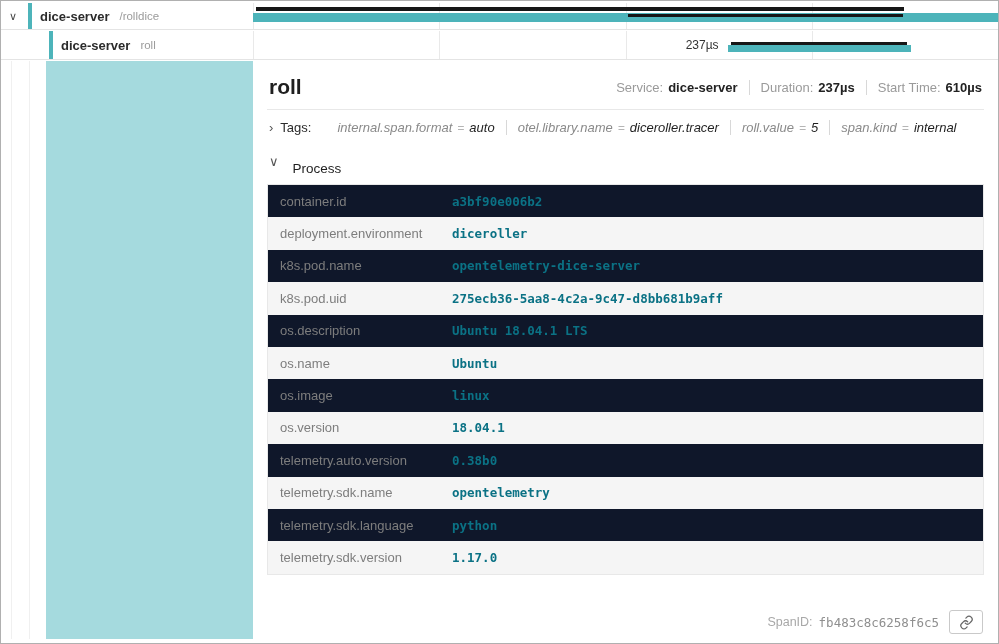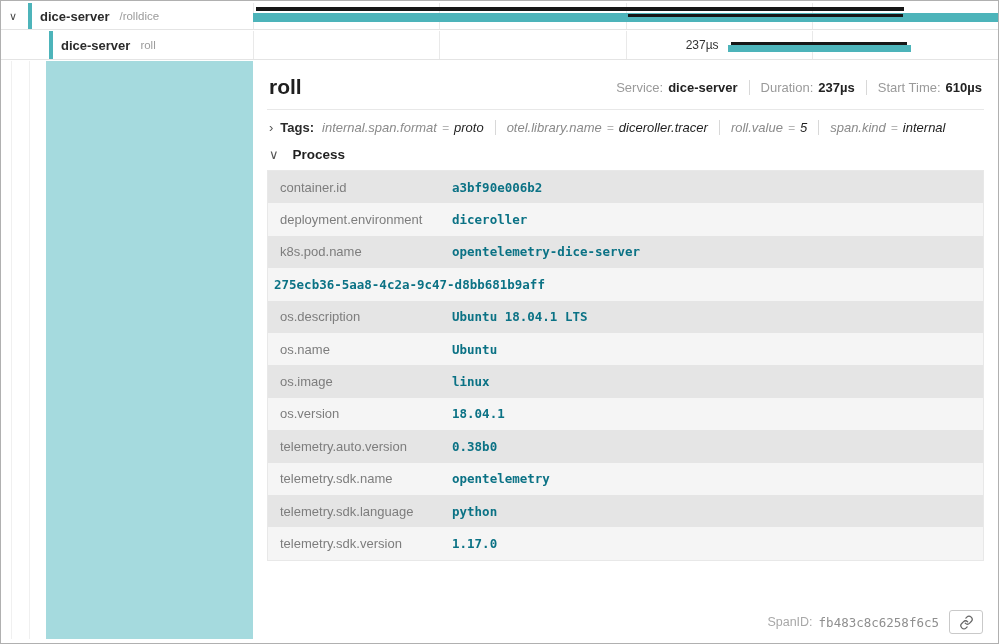"Tags:" .tags-label { font-weight: 700 -> 400; margin-right: 8px -> 26px }
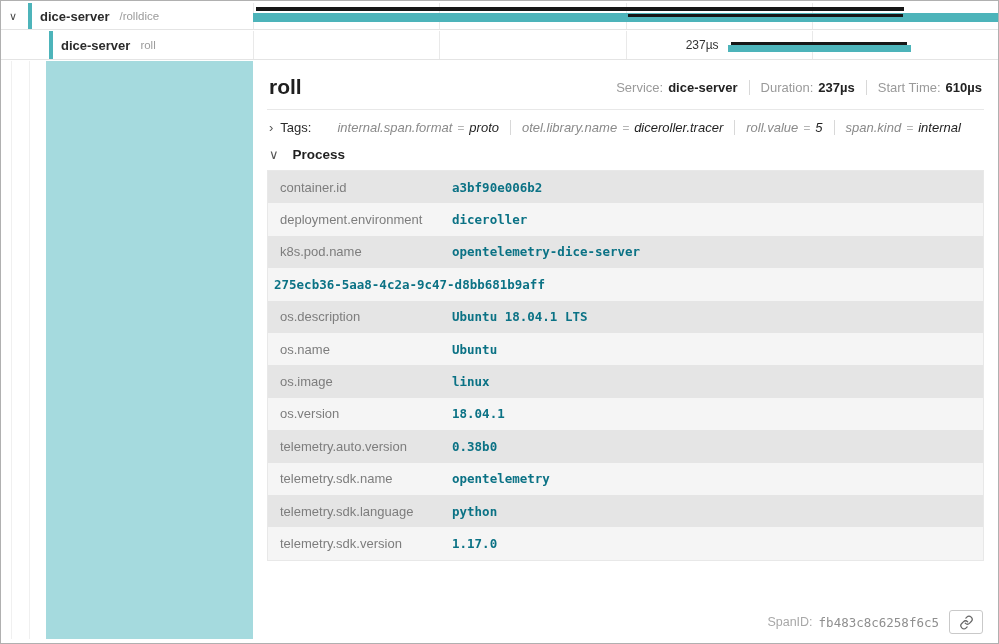"proto" span.tag-val { text: proto -> auto }
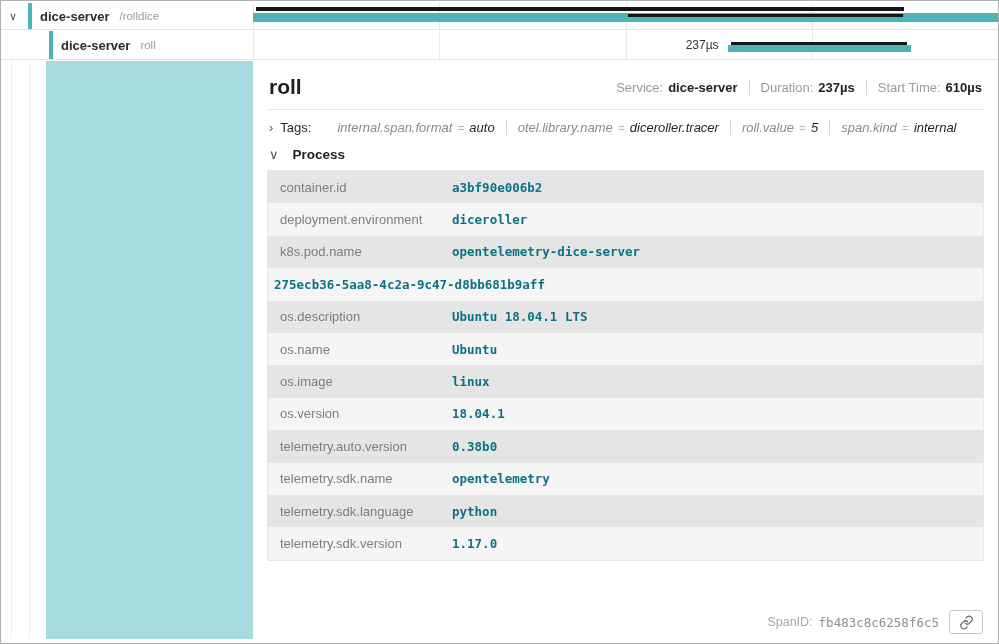"Process" .process-label { font-weight: 700 -> 400; margin-top: none -> 14px }
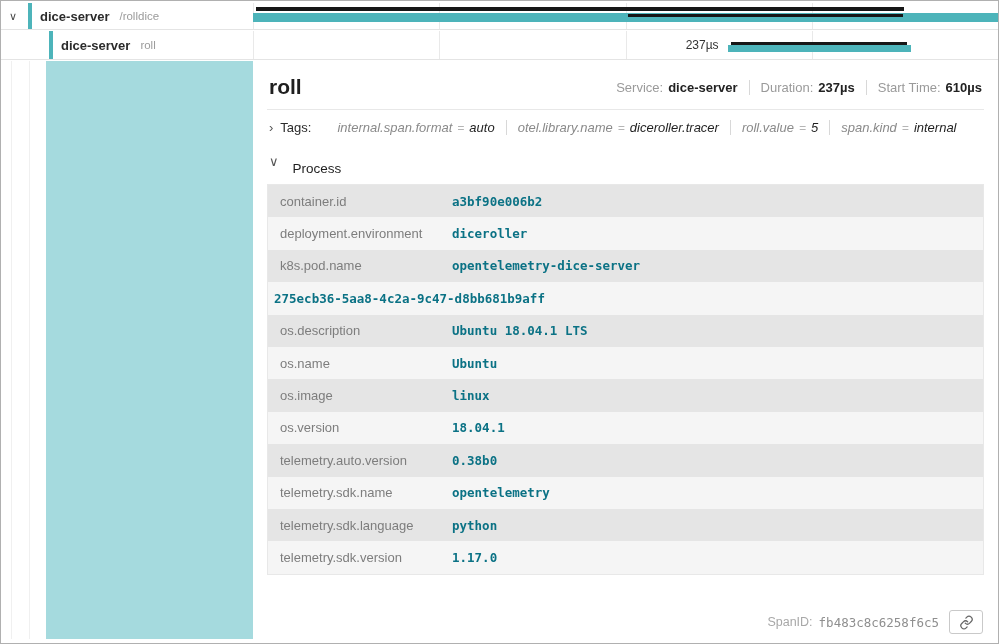"container.id" .kv-row { background: #e5e5e5 -> #0f172a }
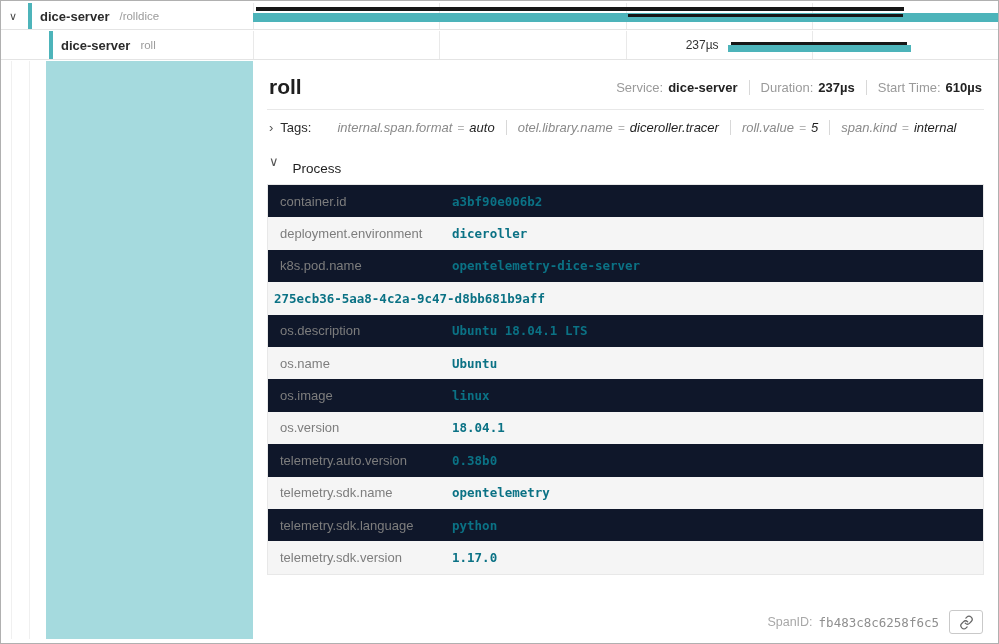"k8s.pod.uid" span.kv-key { html: none -> <span>k8s.pod.uid</span> }
